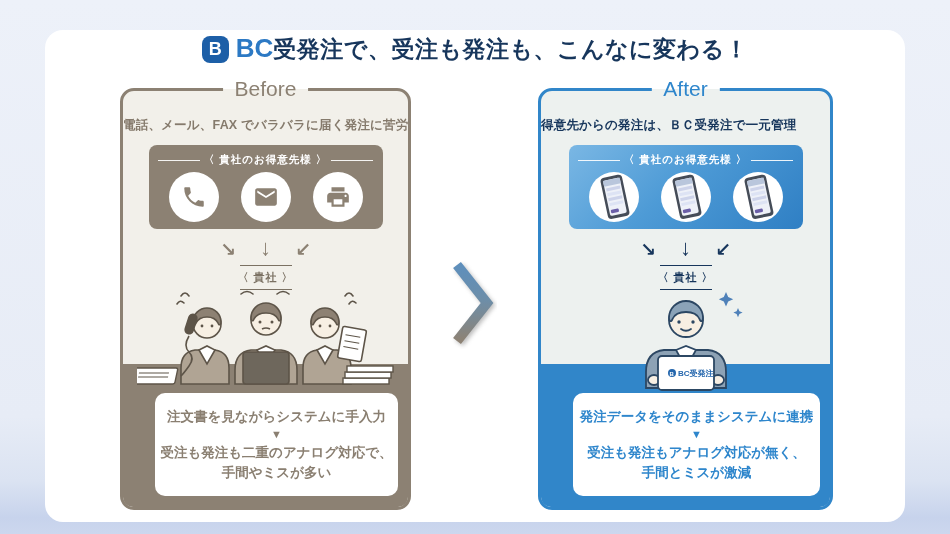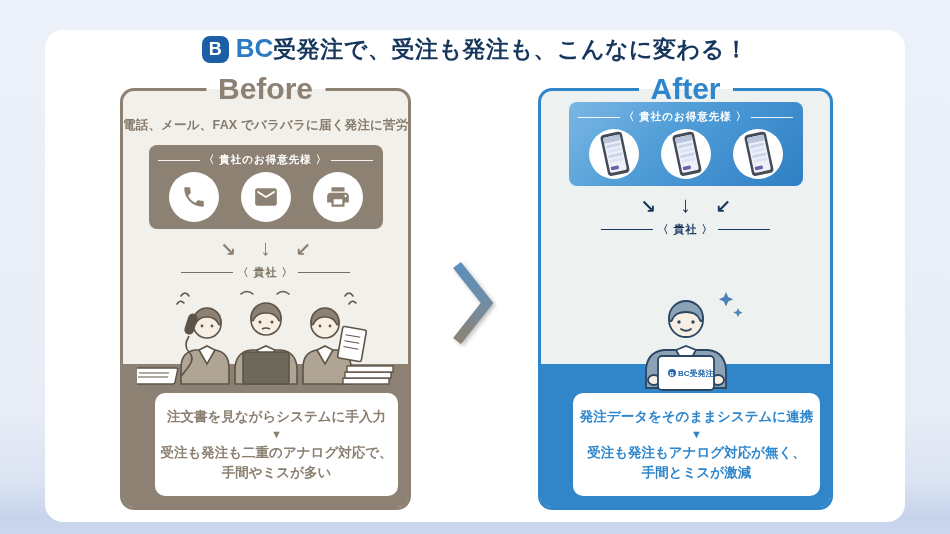"Before" .panel-title { font-size: 30px -> 21px; font-weight: bold -> normal }
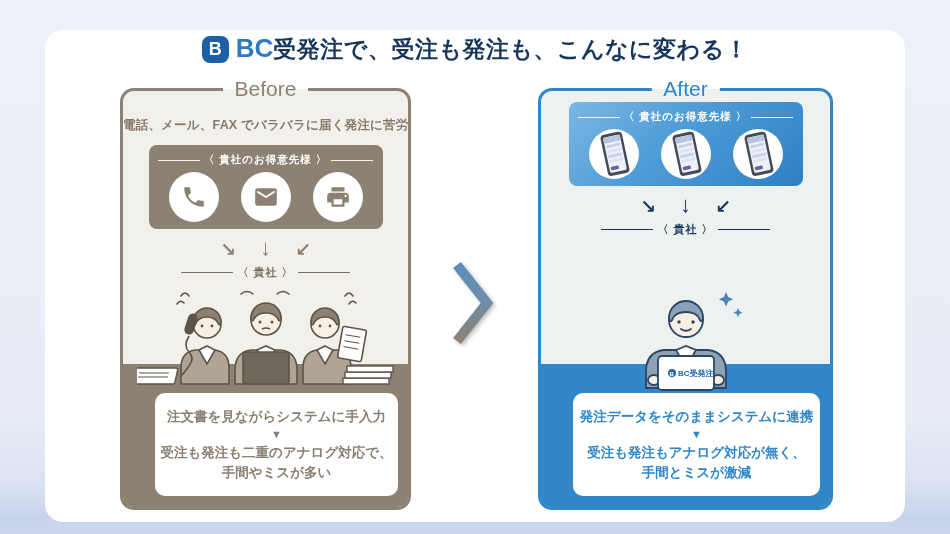"得意先からの発注は、ＢＣ受発注で一元管理" div.panel-sub { html: none -> <div>得意先からの発注は、ＢＣ受発注で一元管理</div> }
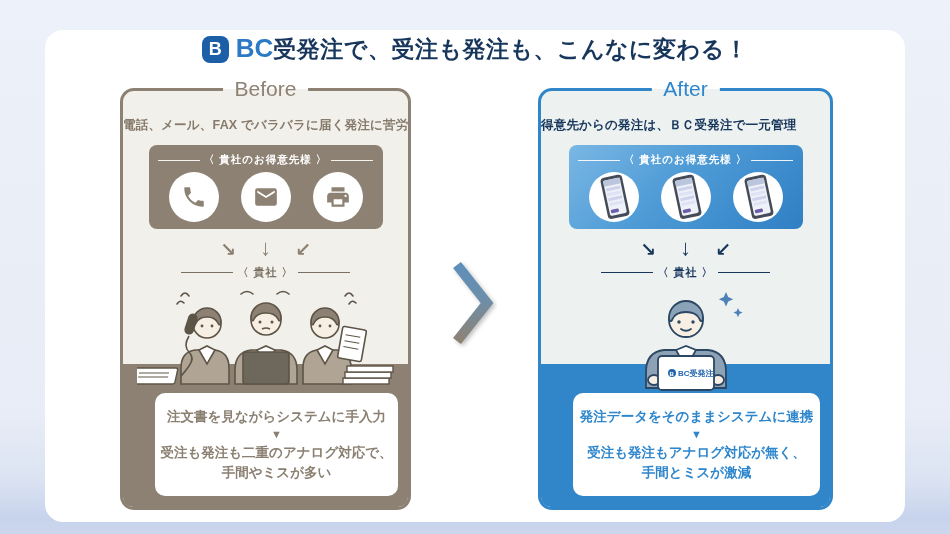"〈 貴社 〉" .company-row { flex-direction: none -> column }
